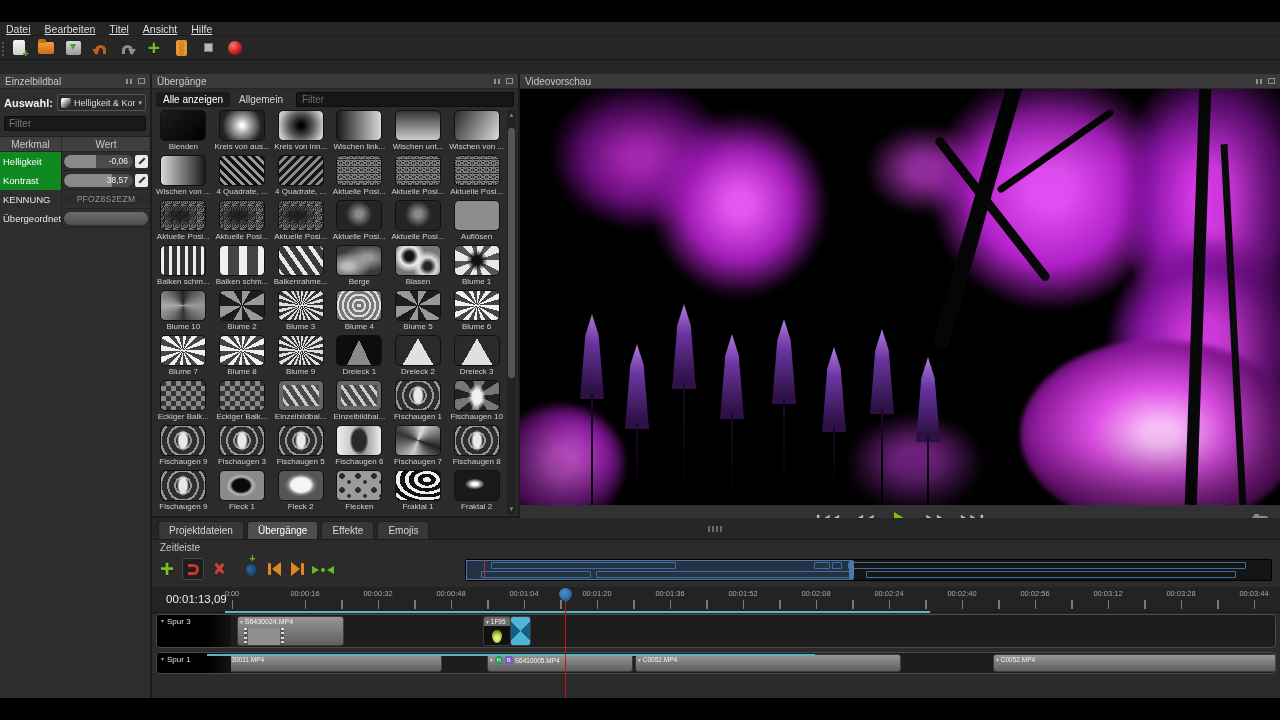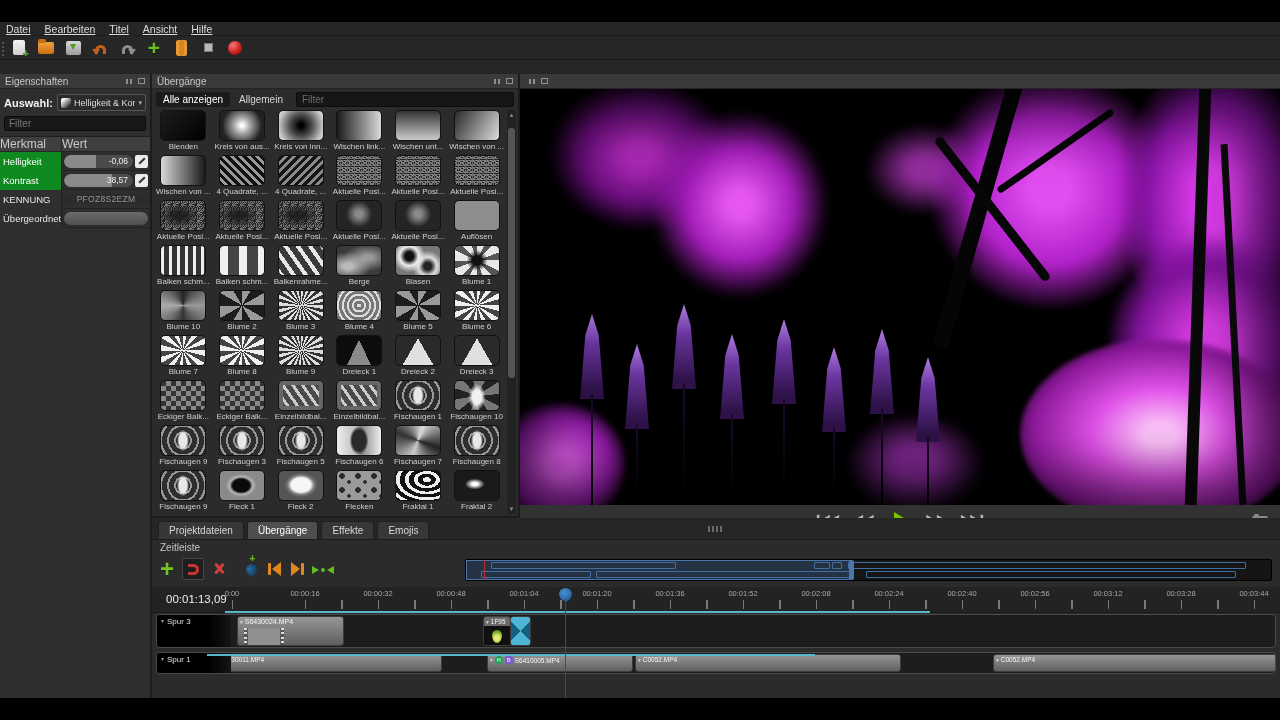"Eigenschaften" span.t { text: Eigenschaften -> Einzelbildbal }
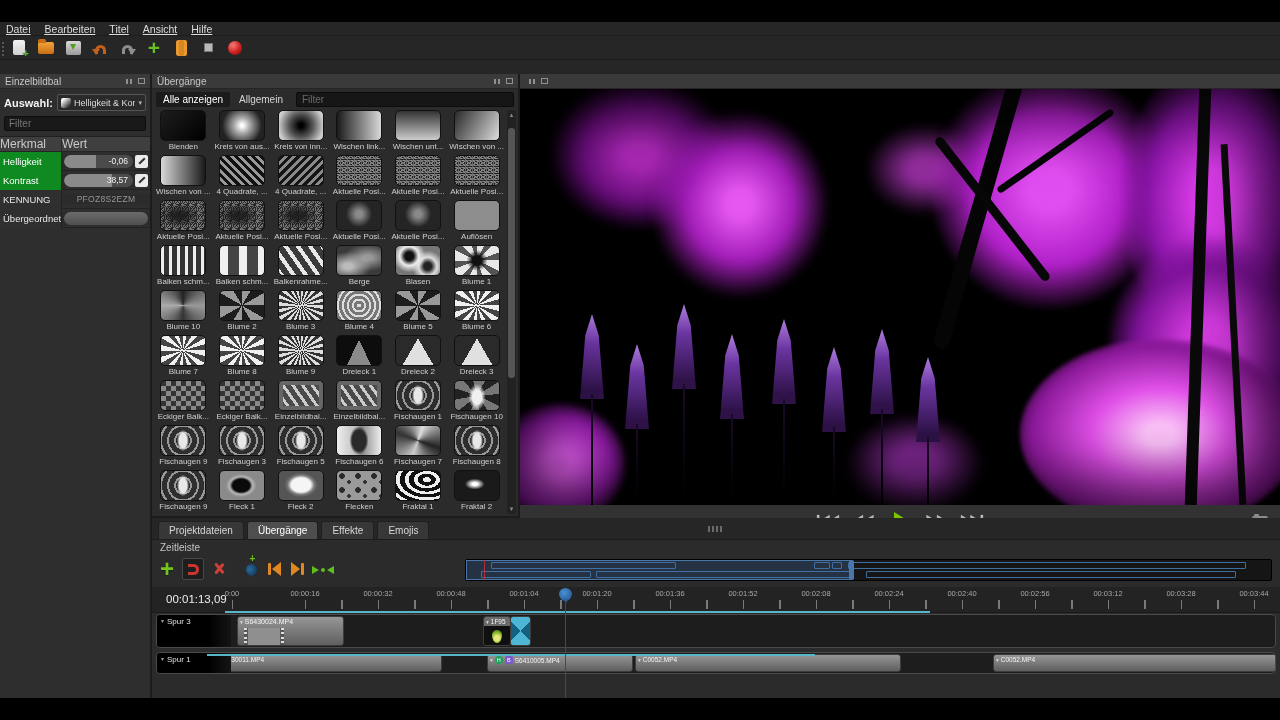"Videovorschau" span.t { html: none -> <span>Videovorschau</span> }
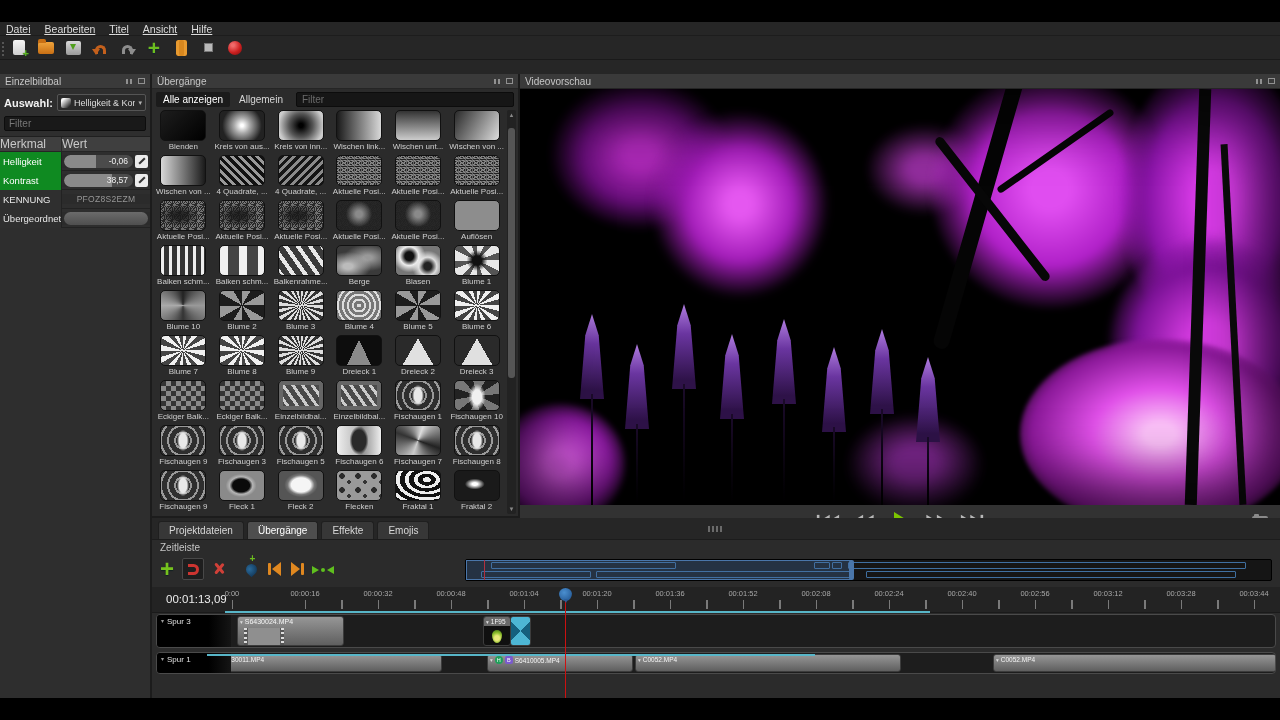"Merkmal" .ptable-hd div { font-size: 12px -> 10px; text-align: left -> center }
